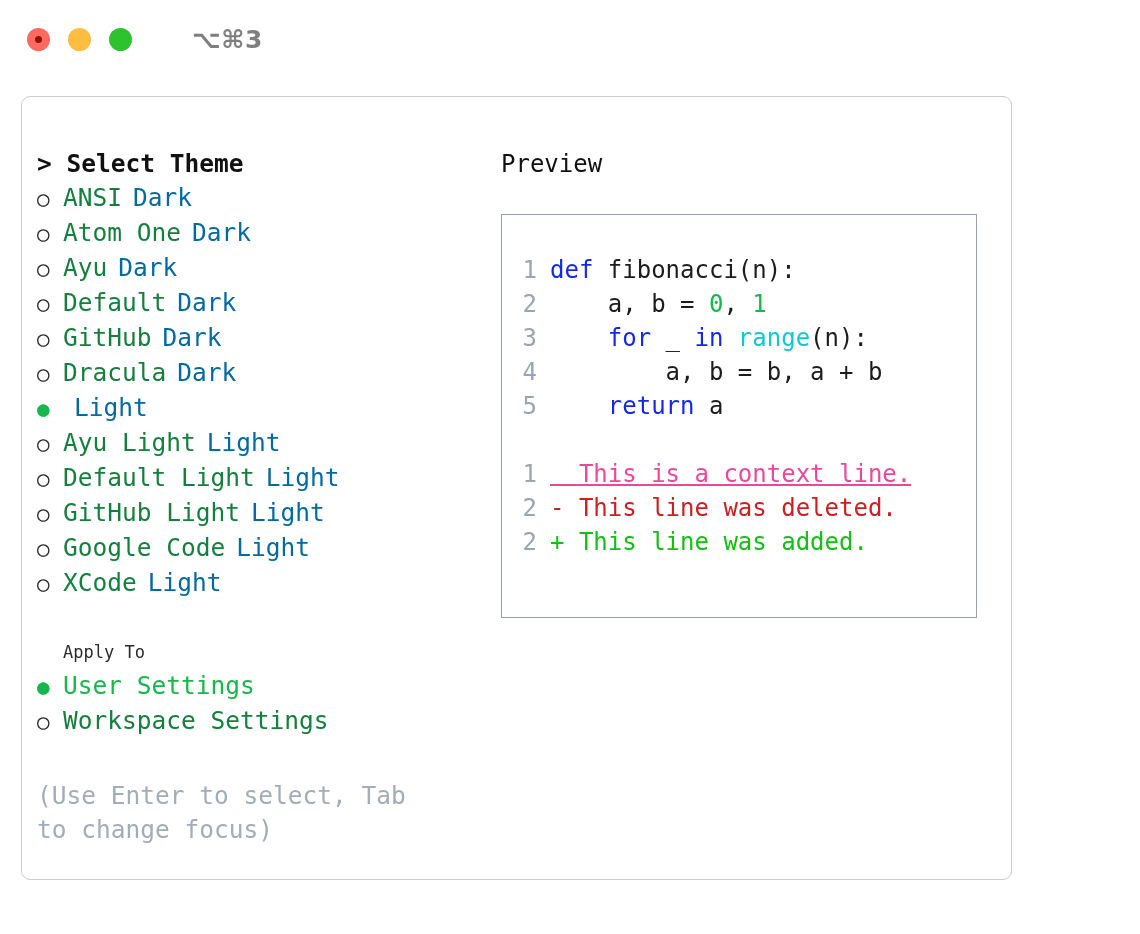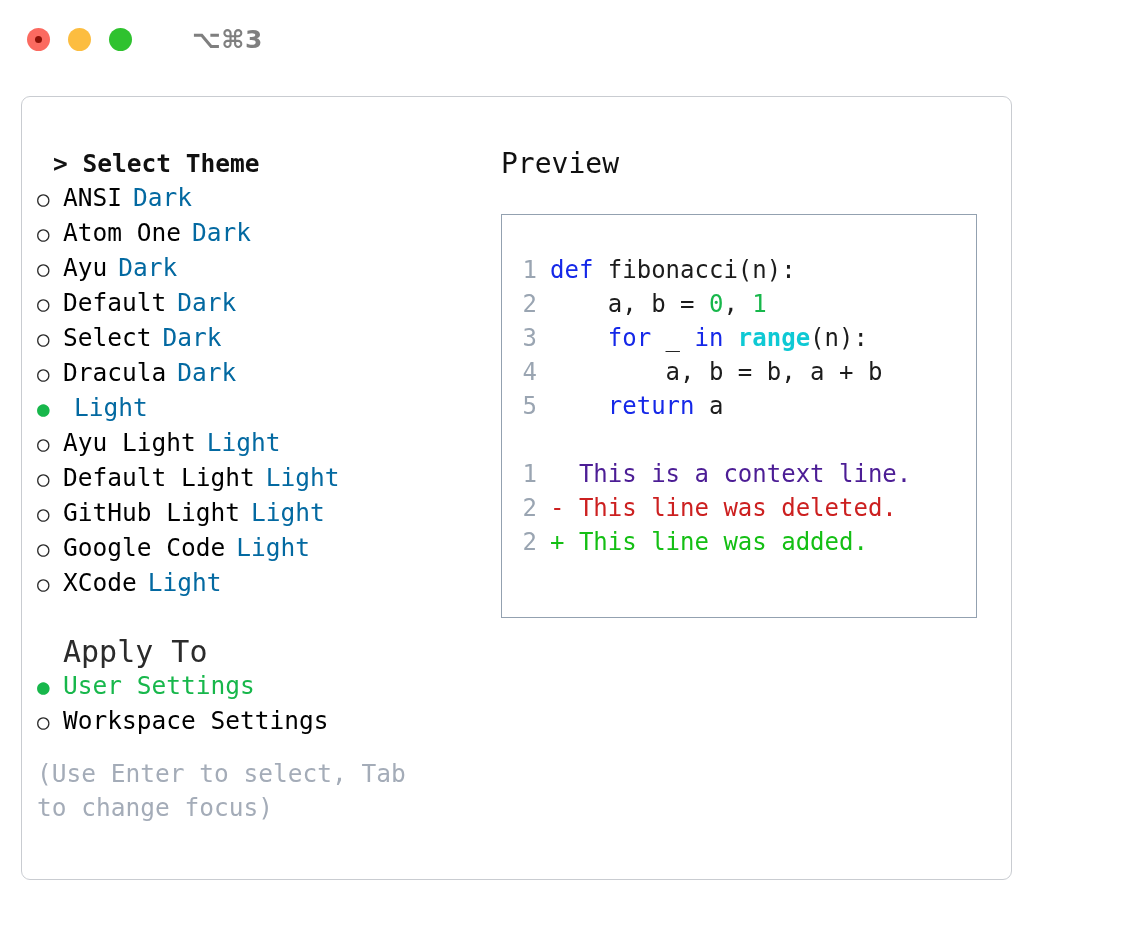"> Select Theme" .list-title { margin-left: 16px -> none }
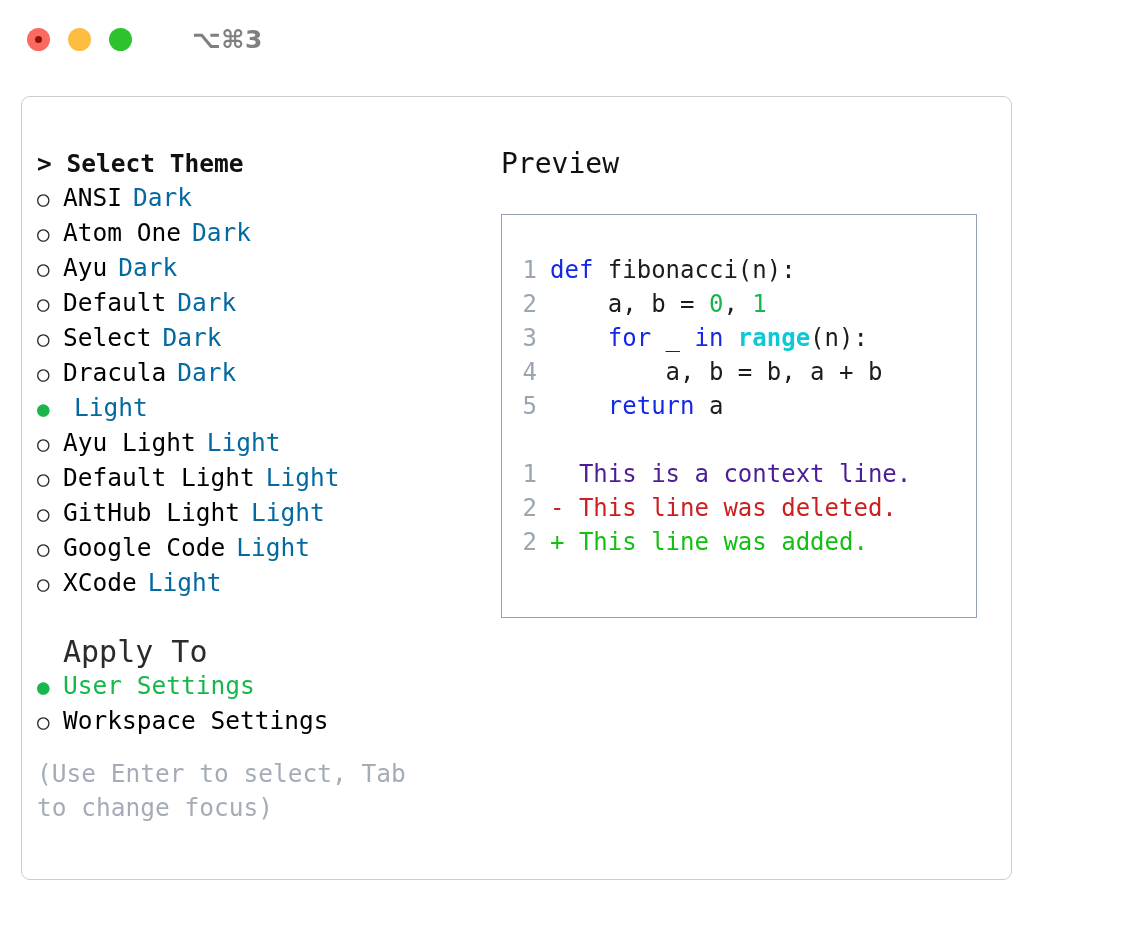"Preview" .preview-title { font-size: 28px -> 24px }
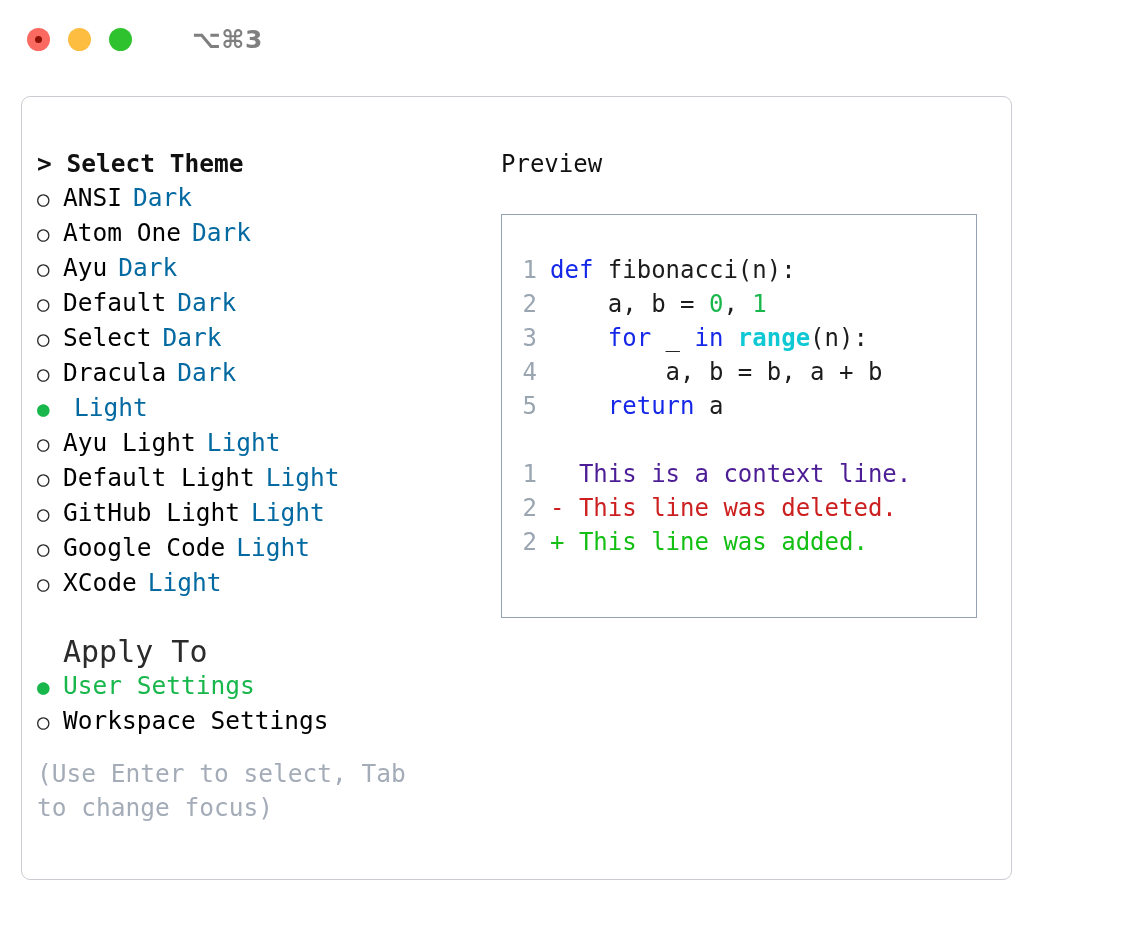"ANSI" .label { color: #000000 -> #15803d }
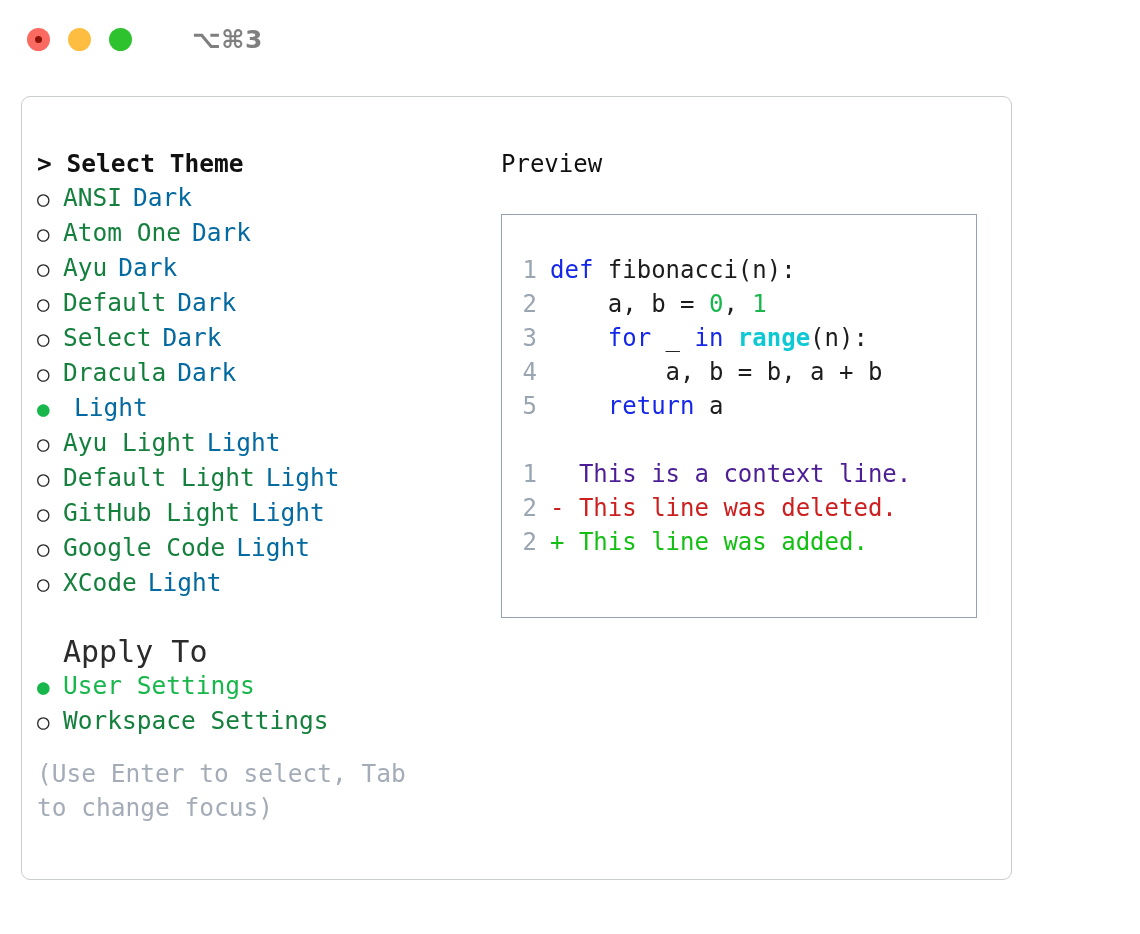"Select" span.label { text: Select -> GitHub }
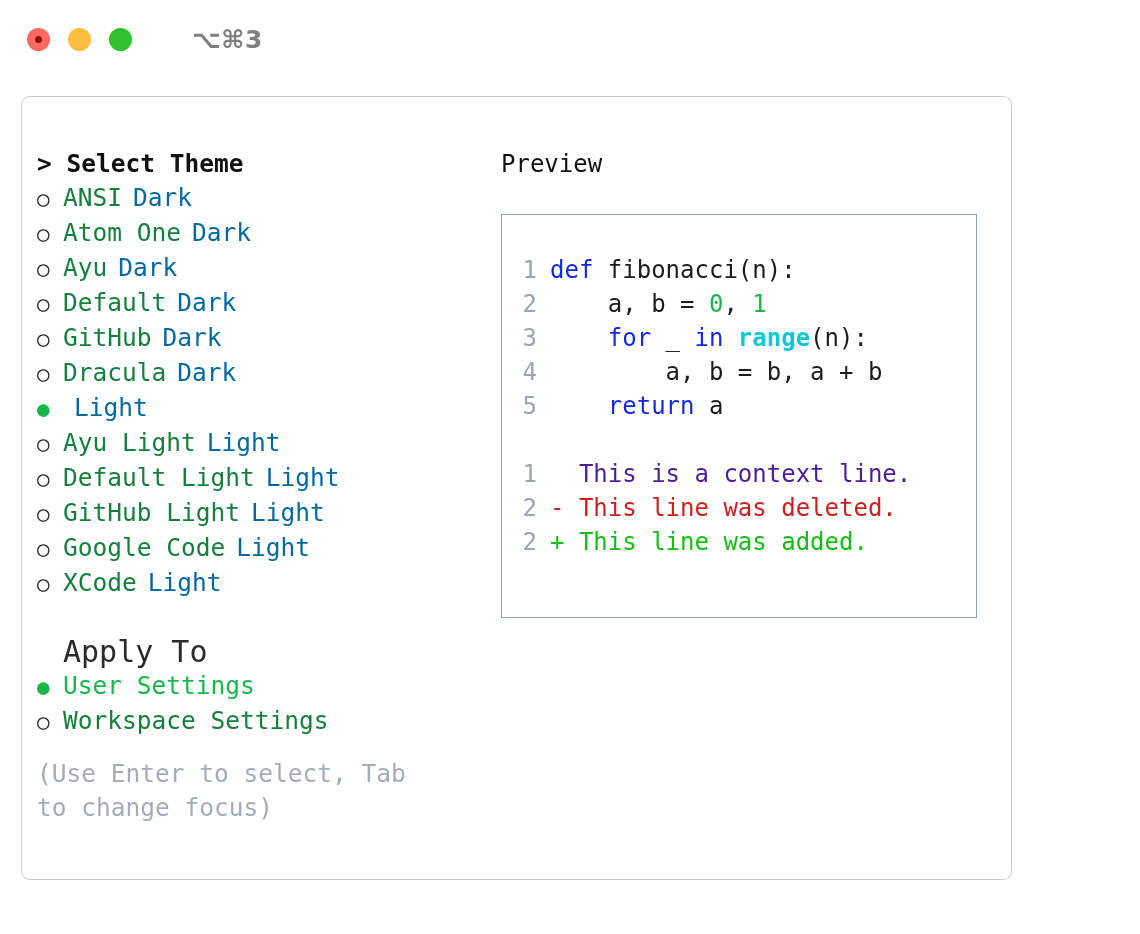"range" .fn { font-weight: bold -> none }
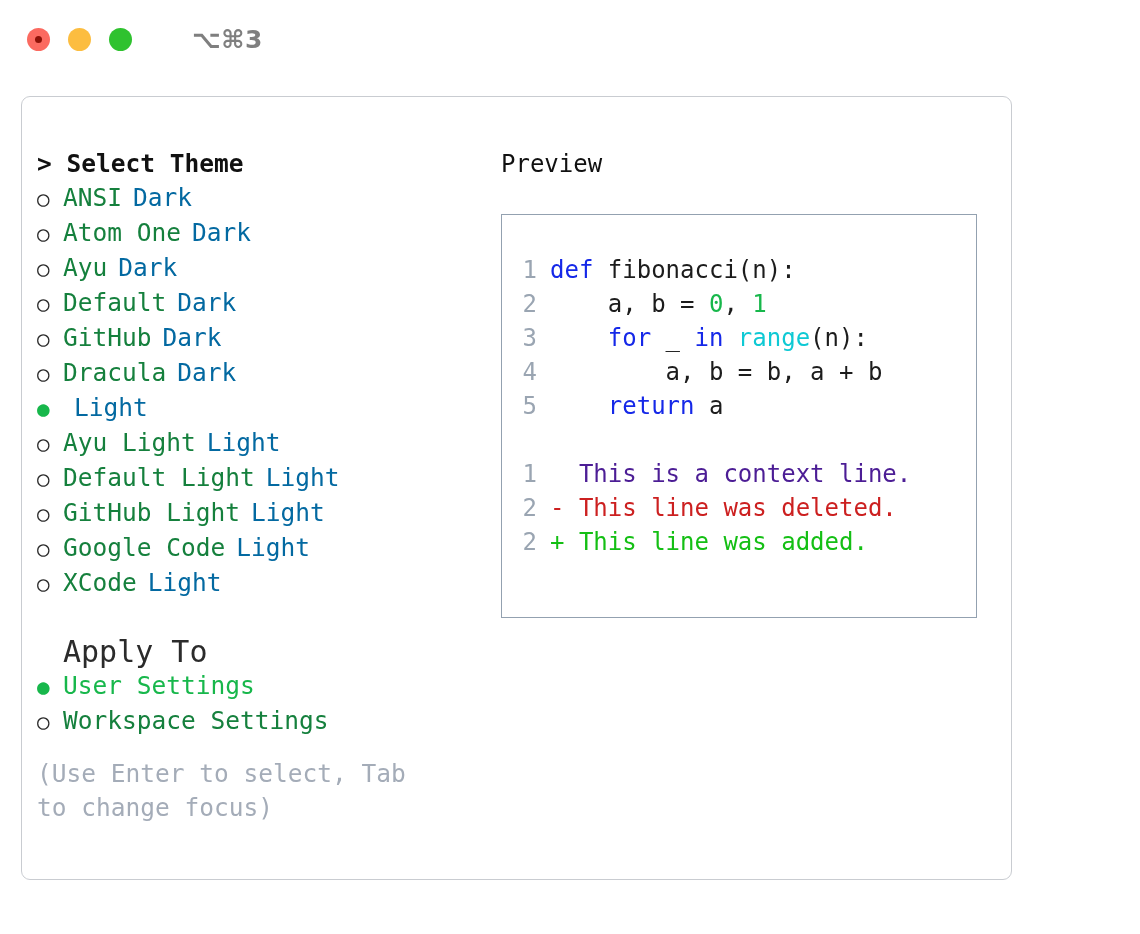"This is a context line." .ctx { color: #4c1d95 -> #ec4899; text-decoration: none -> underline }
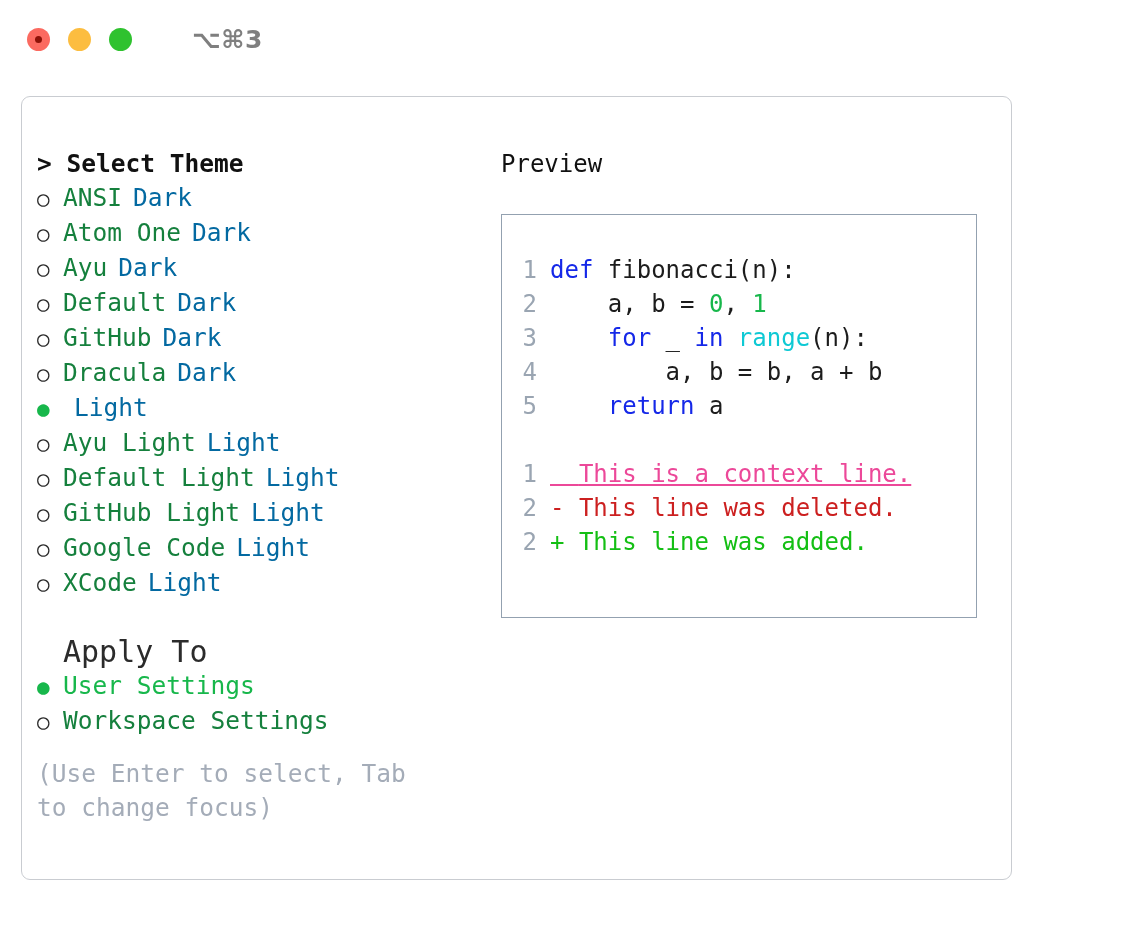"Apply To" .group-header { font-size: 30px -> 17px }
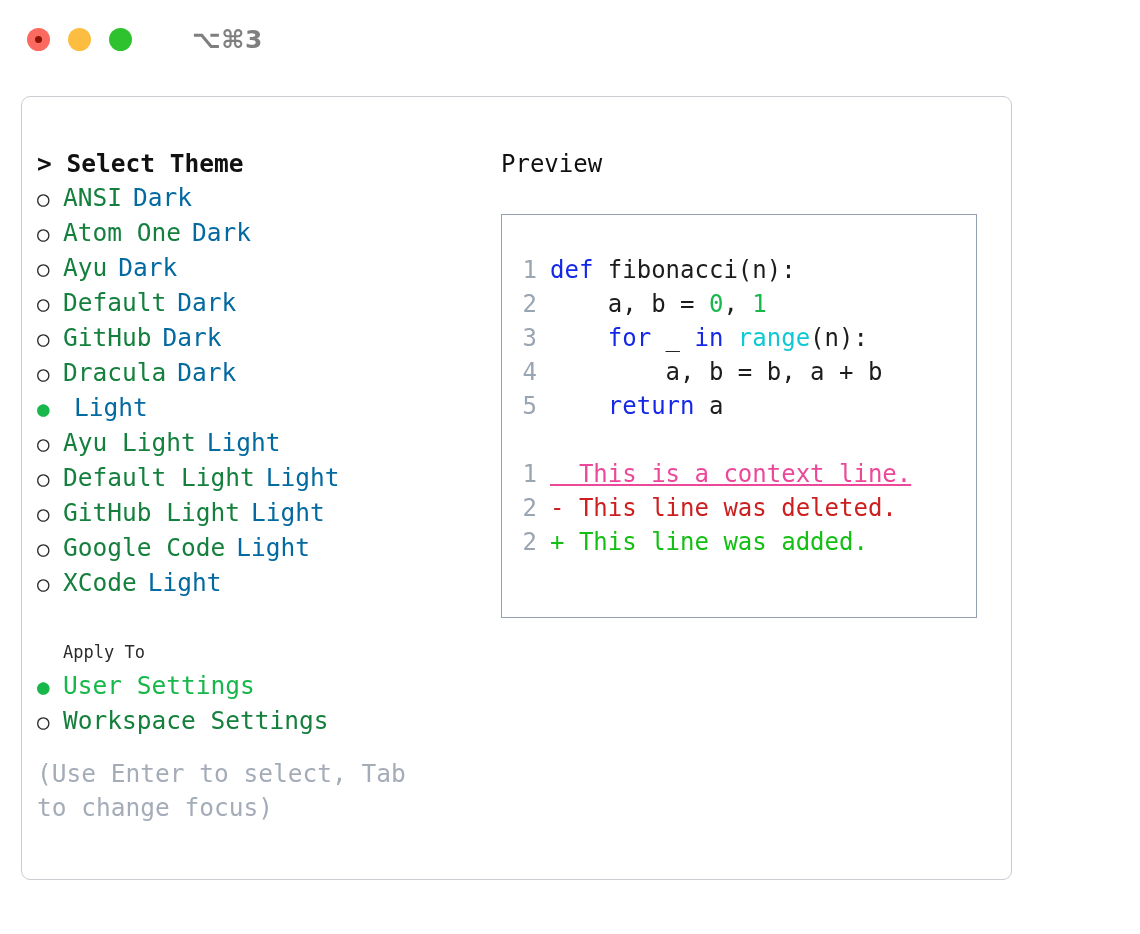"(Use Enter to select, Tab" .hint { margin-top: 18px -> 40px }
